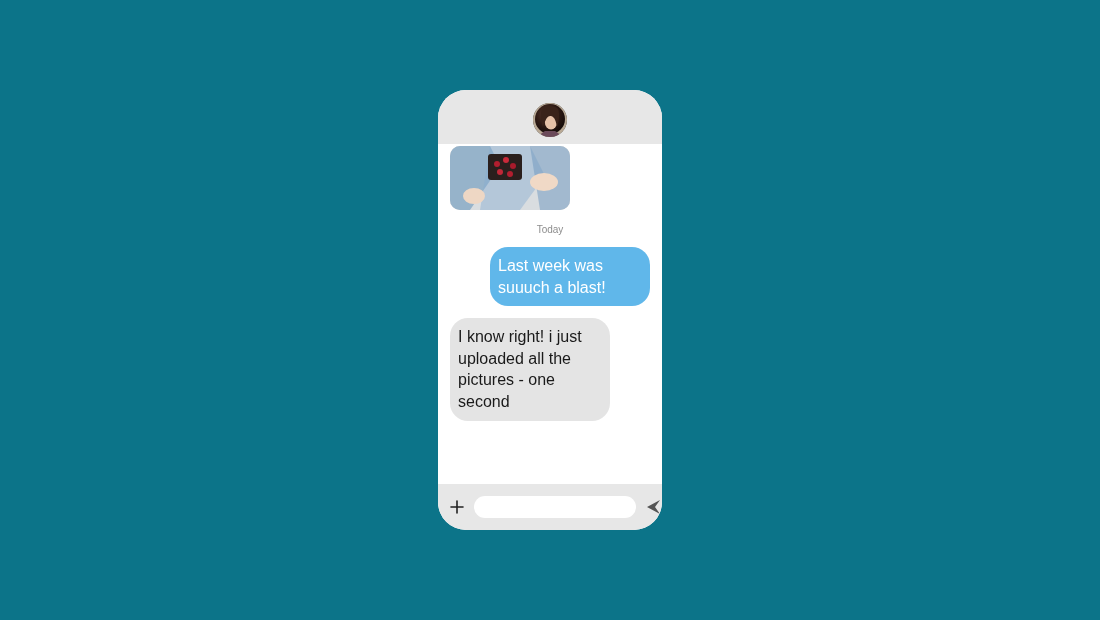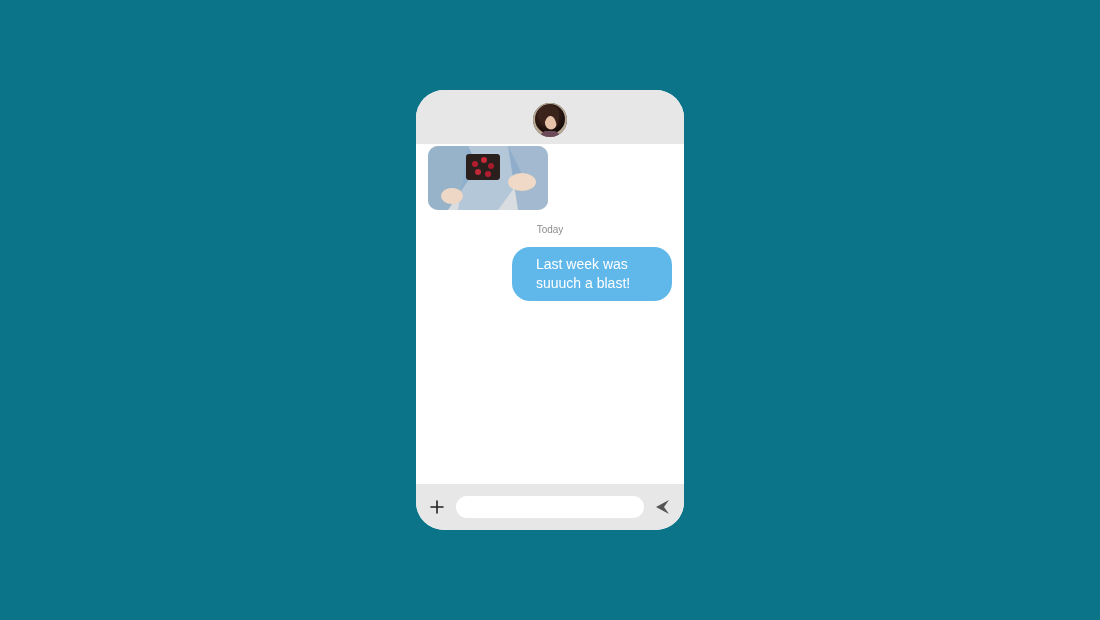"Today" .phone { width: 268px -> 224px }
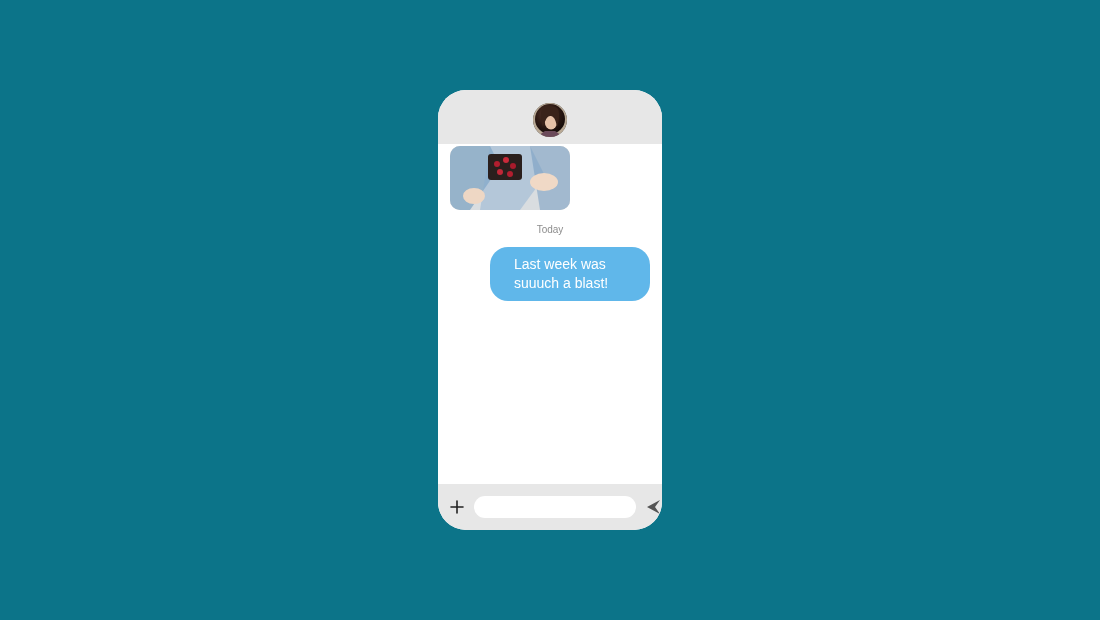"Last week was suuuch a" .bubble { font-size: 14px -> 16px; padding: 8px 24px -> 8px 8px }
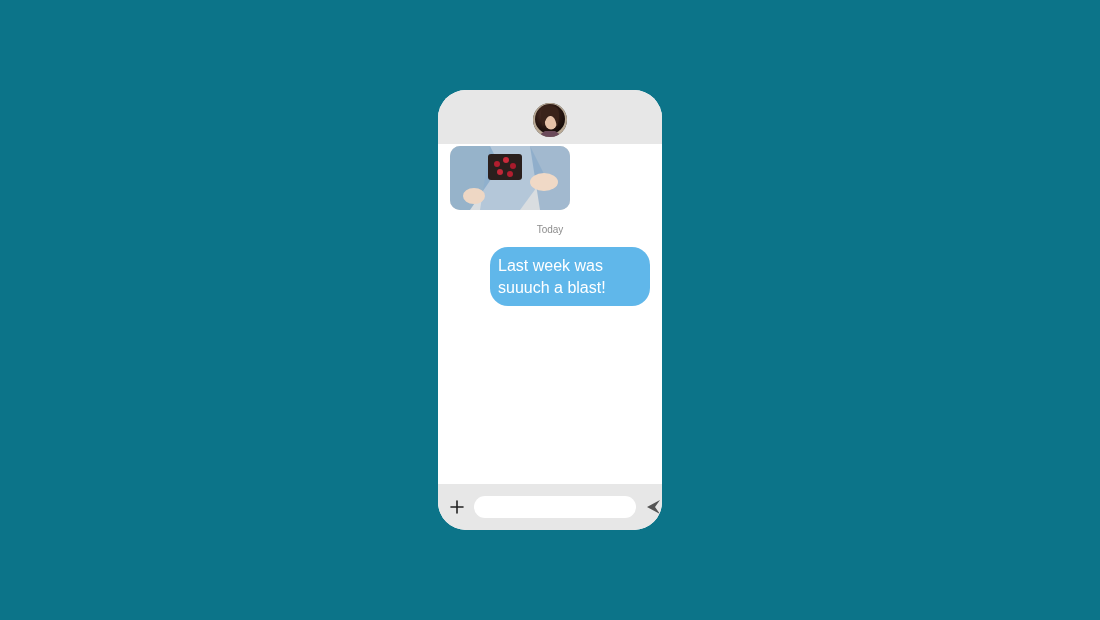"I know right! i just" div.row { html: none -> <div> <div>I know right! i just uploaded all the pictures - one second</div> </div> }
